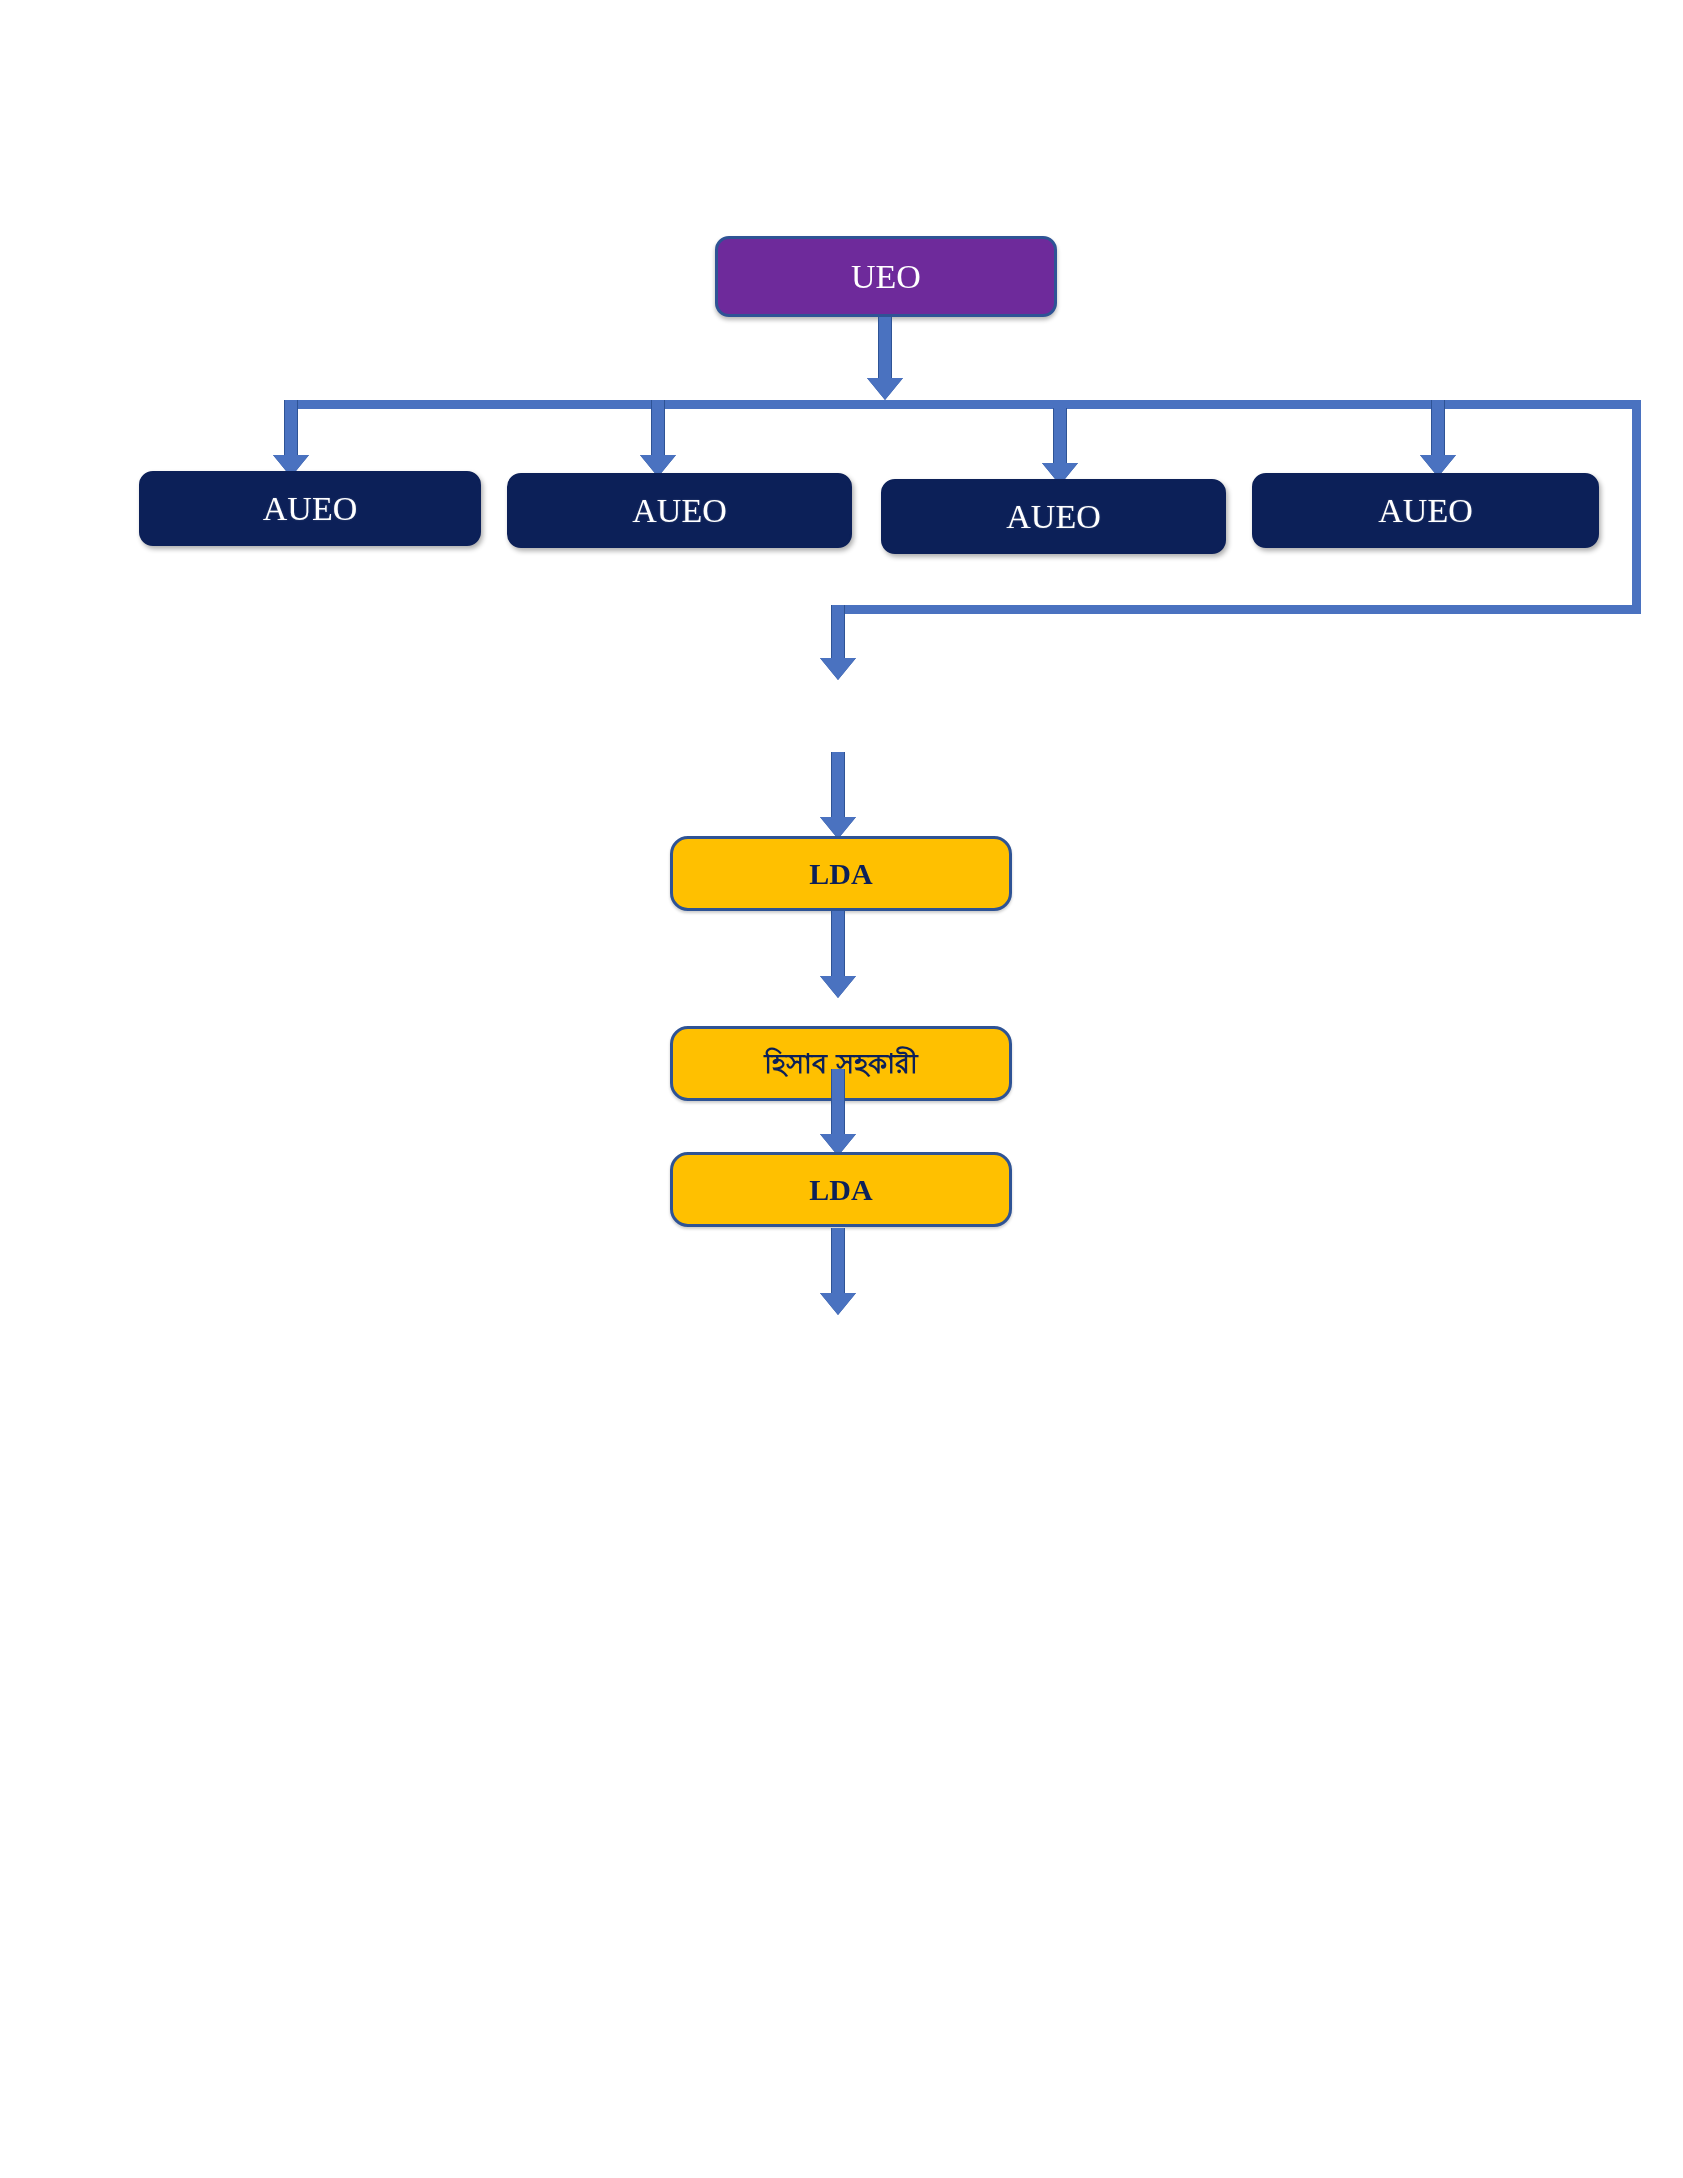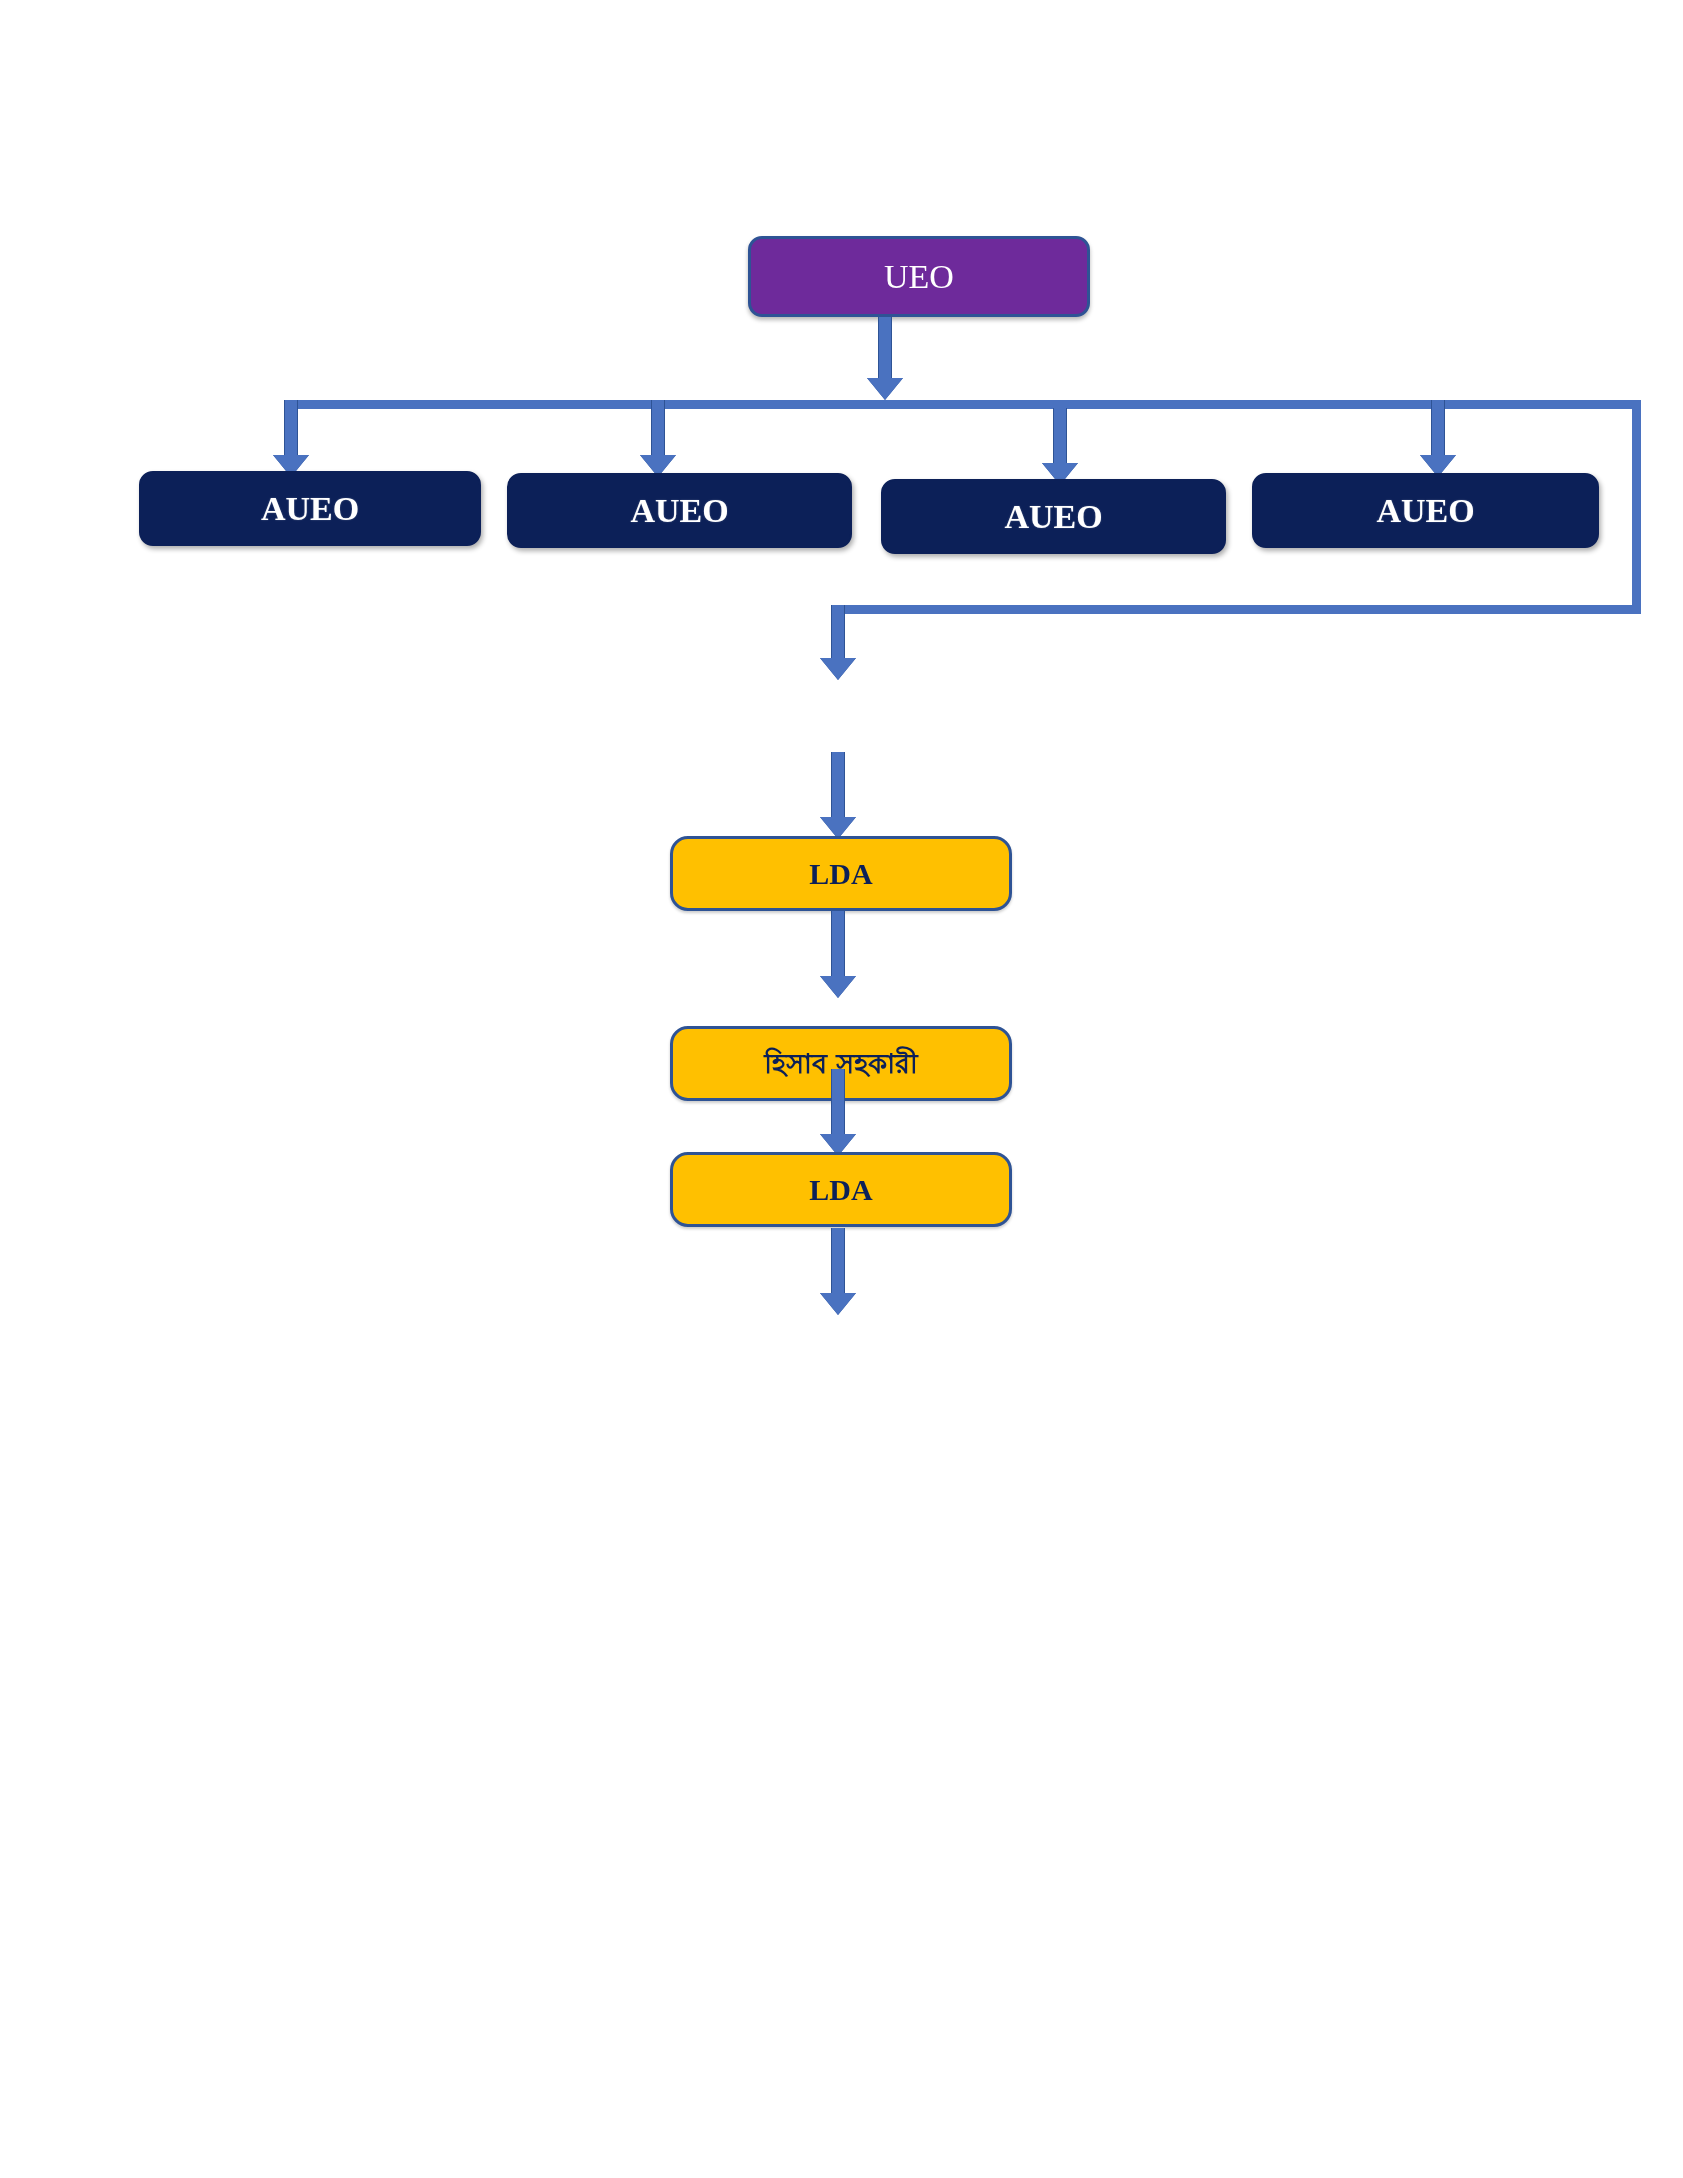"UEO" div.node { left: 748px -> 715px }
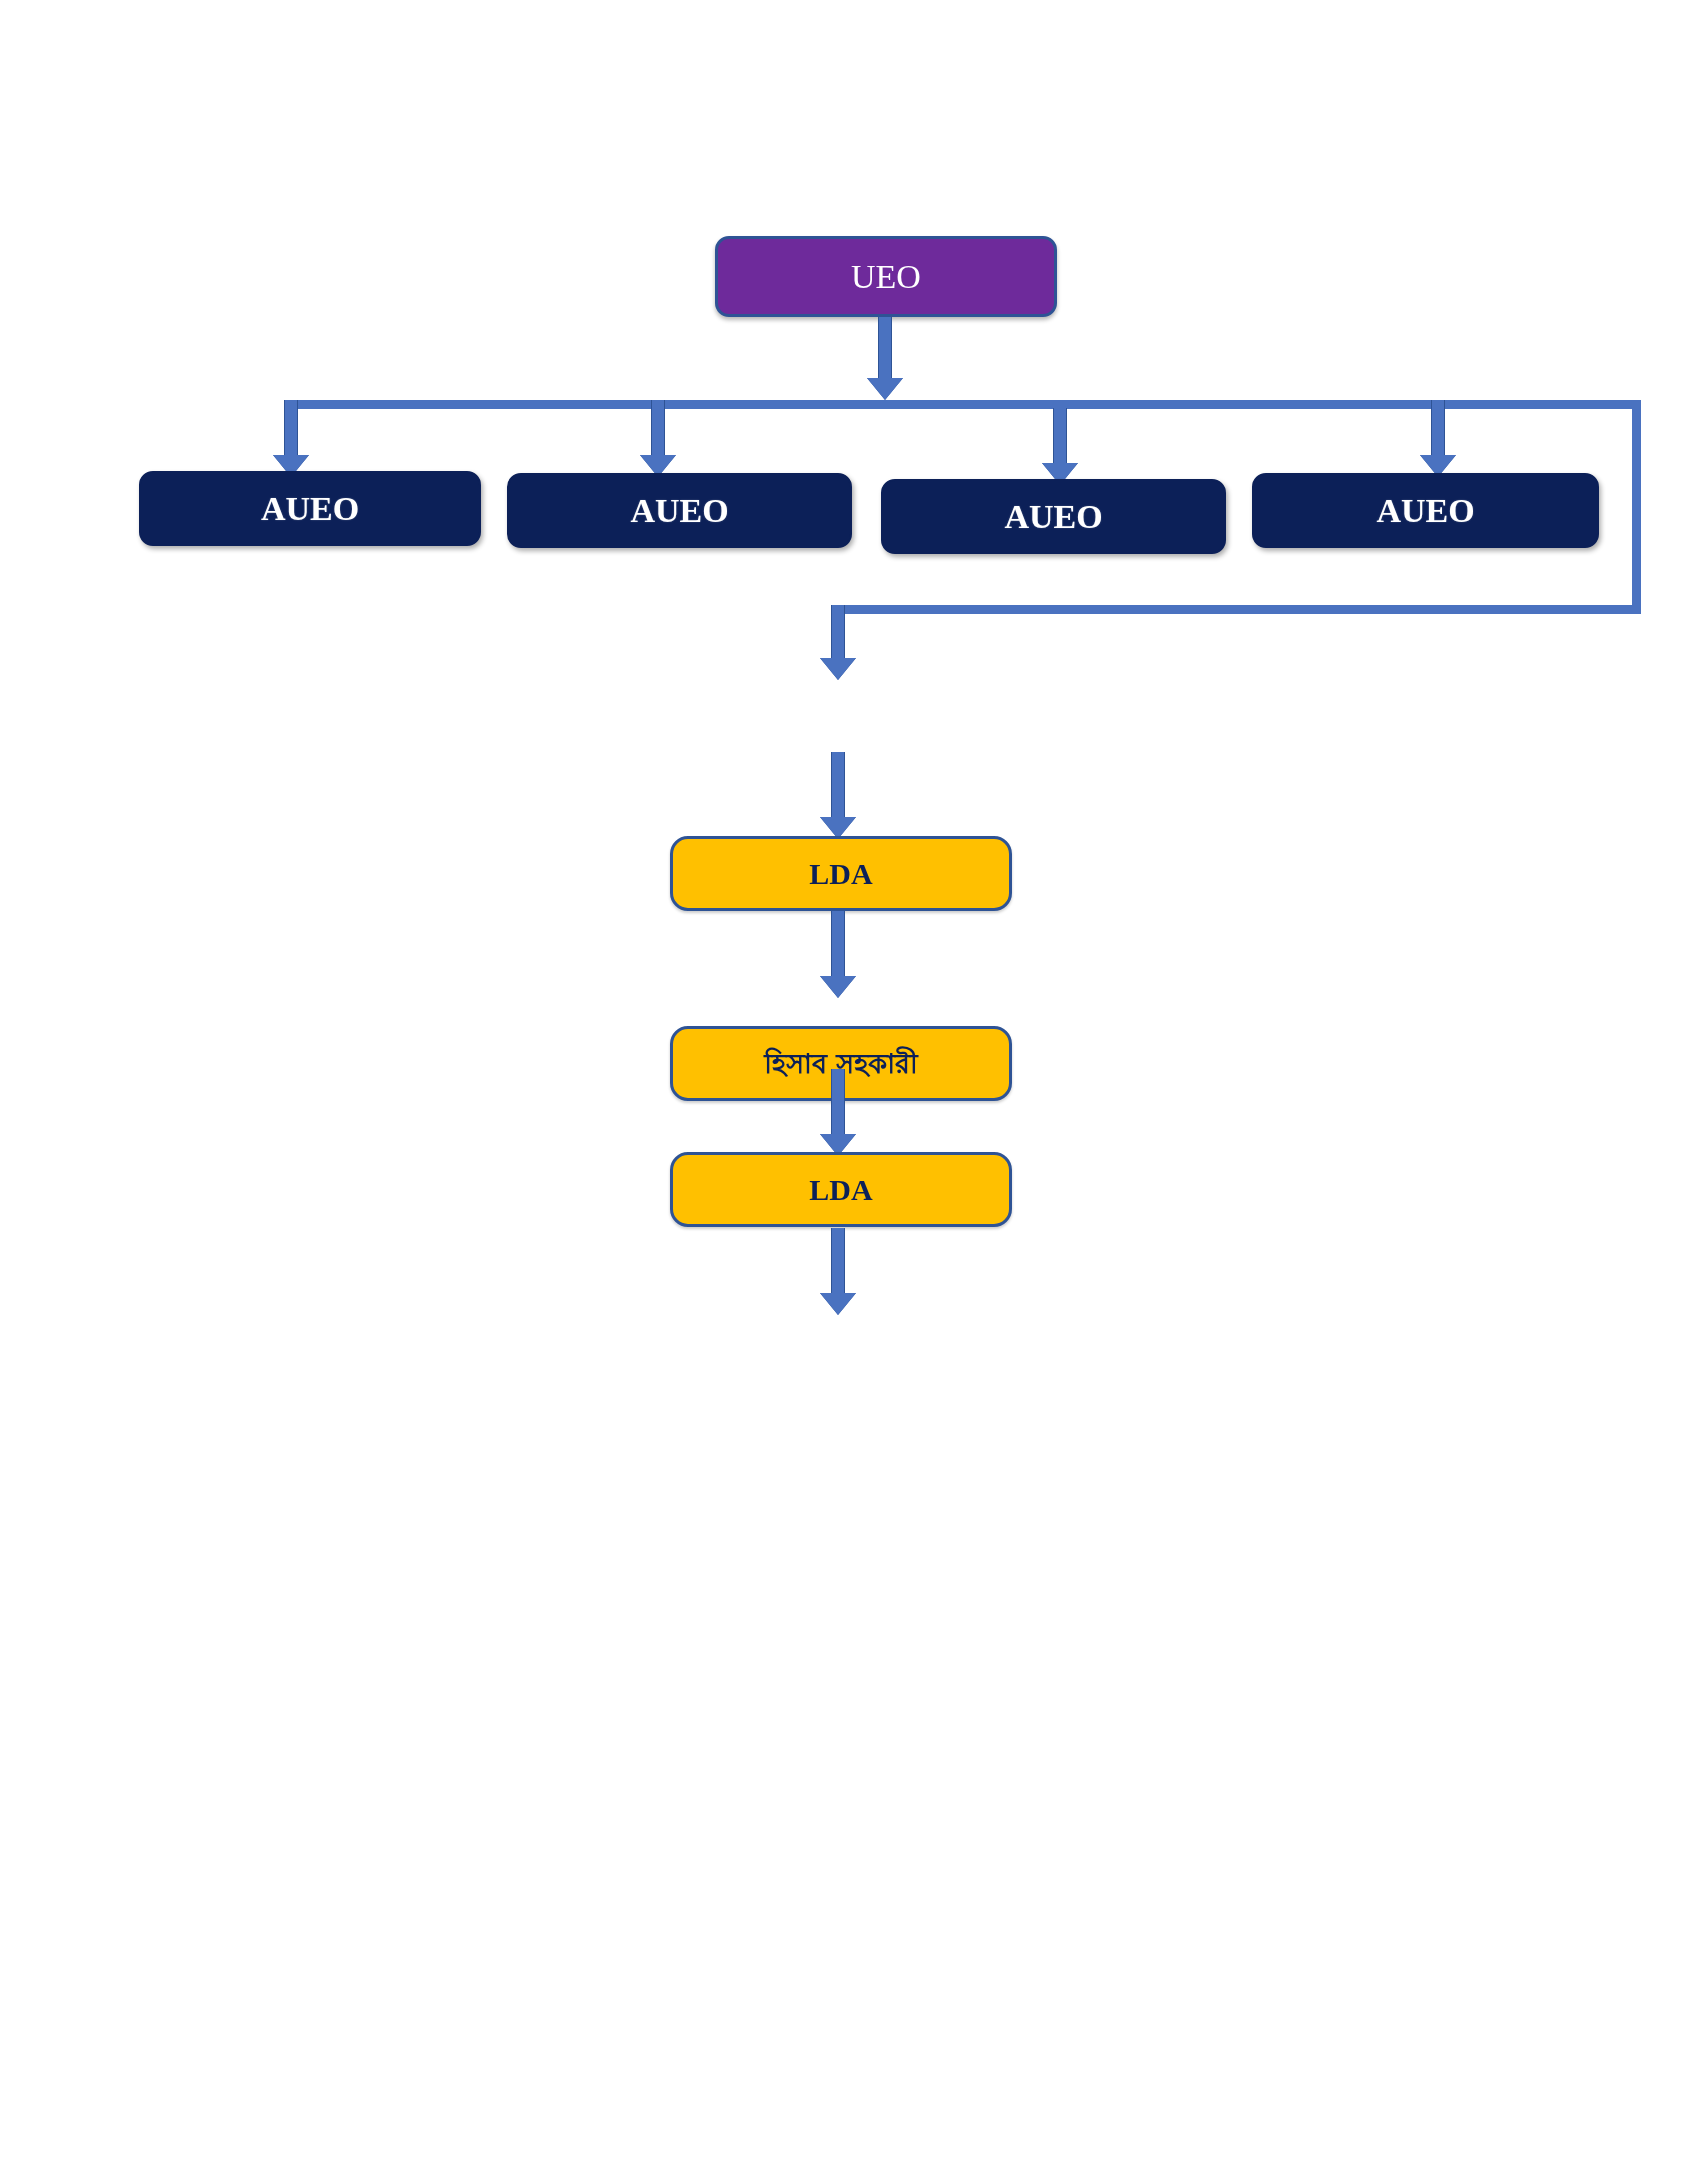"AUEO" .node.navy { font-weight: 700 -> 400 }
